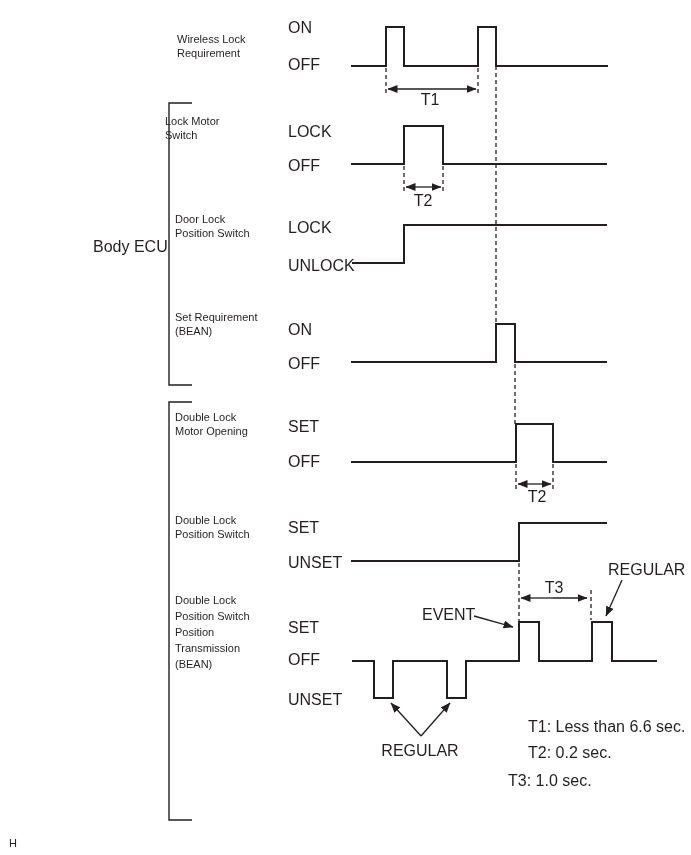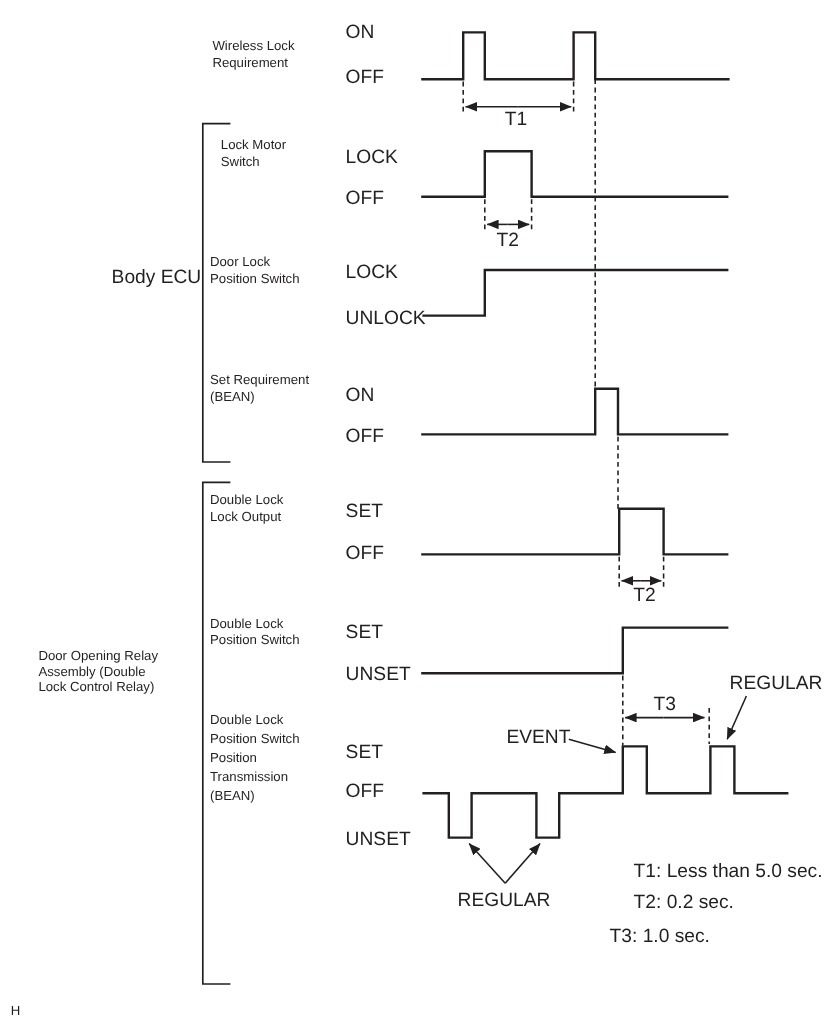"Lock Motor" div.sig { left: 184px -> 165px }
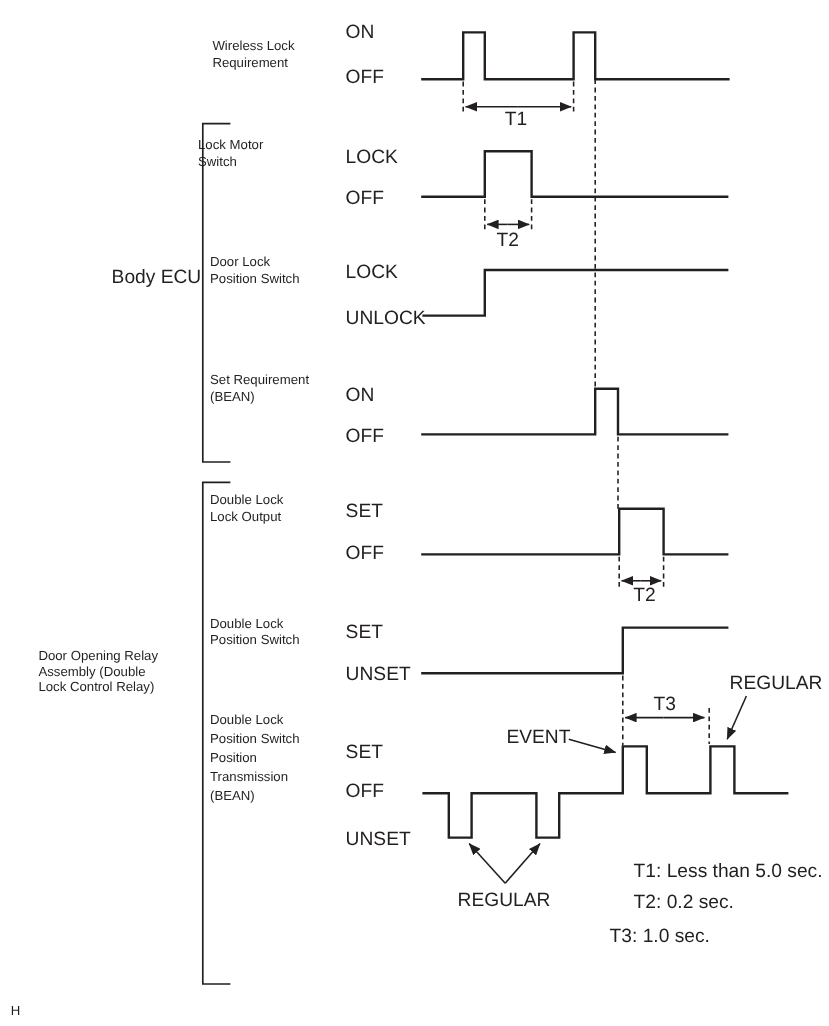"Body ECU" div.txt { top: 232px -> 247px }
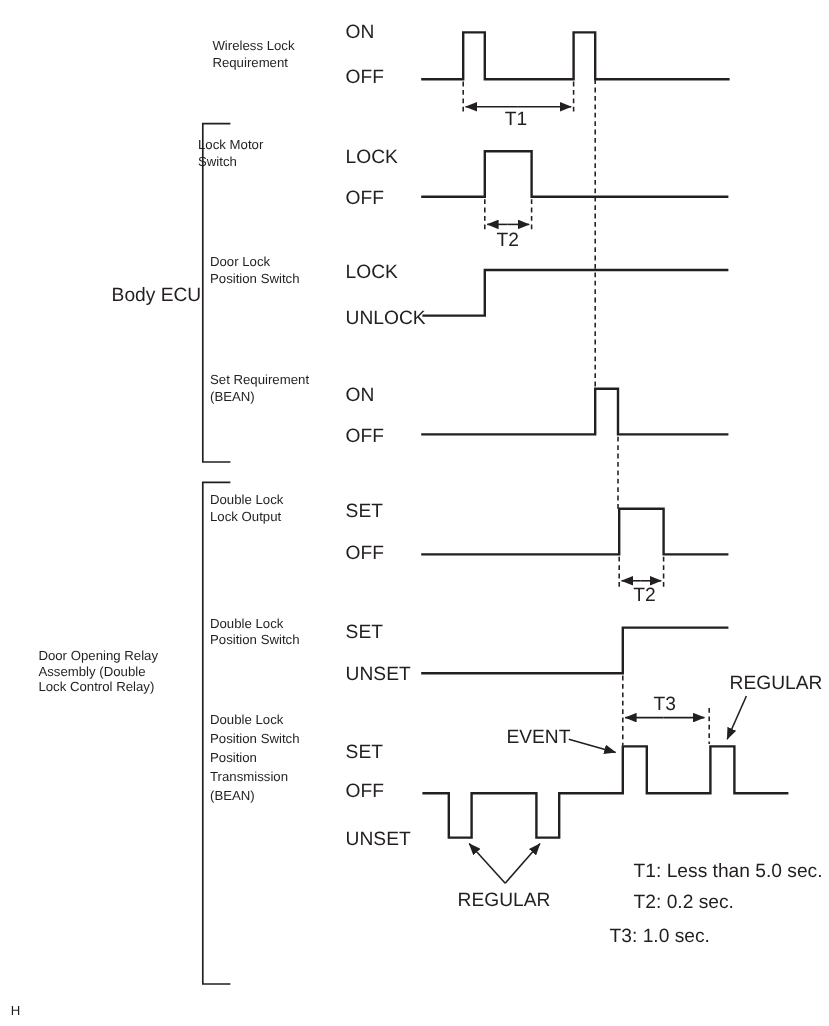"Lock Output" div { text: Lock Output -> Motor Opening }
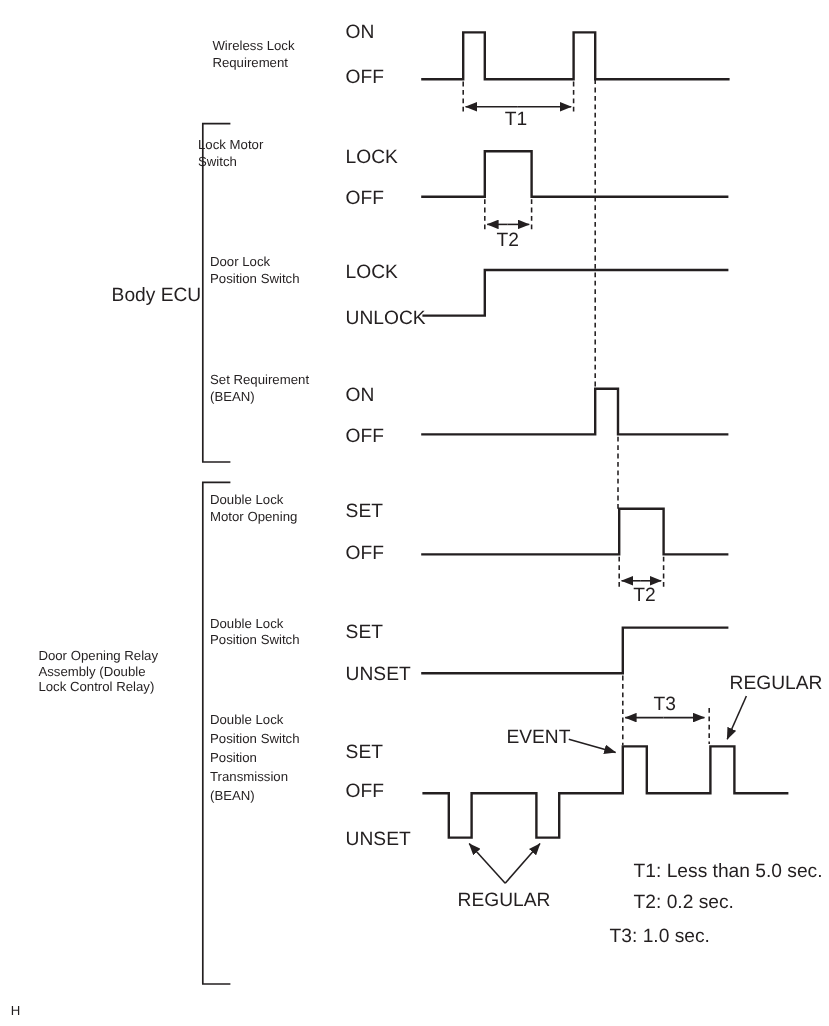"Door Opening Relay" div.sig { html: <div> <div>Door Opening Relay</div> <div>Assembly (Double</div> <div>Lock Control Relay)</div> </div> -> none }
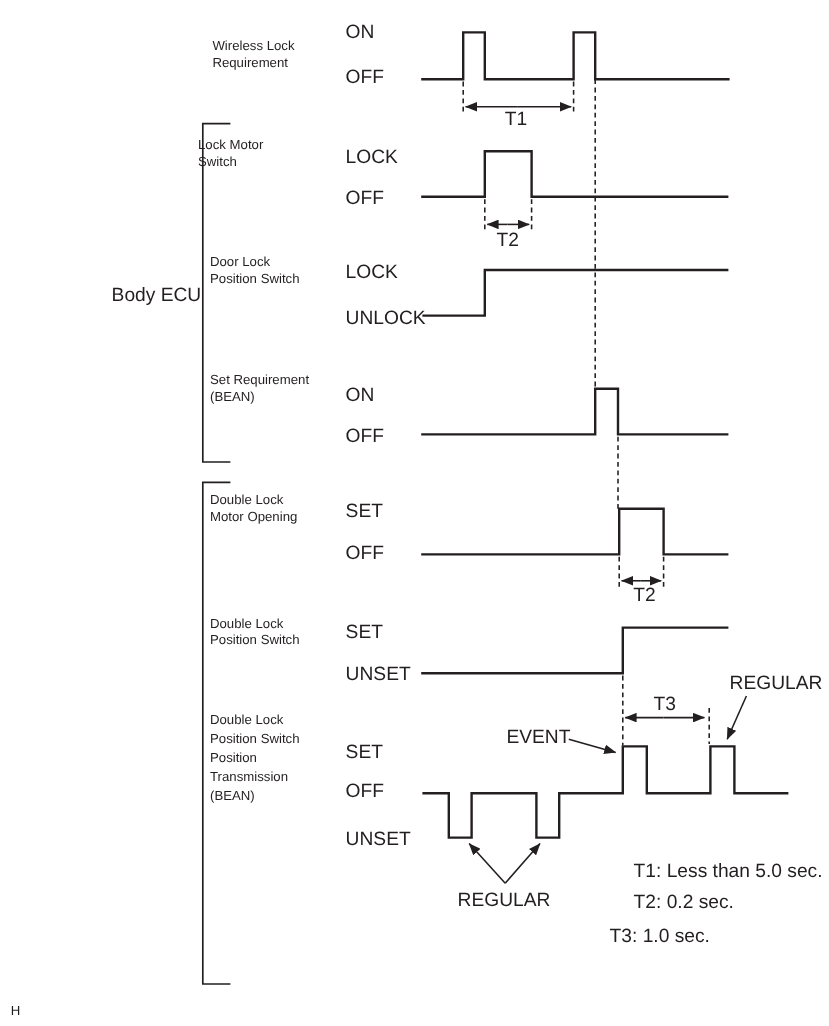"T1: Less than 5.0 sec." div.txt { text: 5.0 -> 6.6 }
